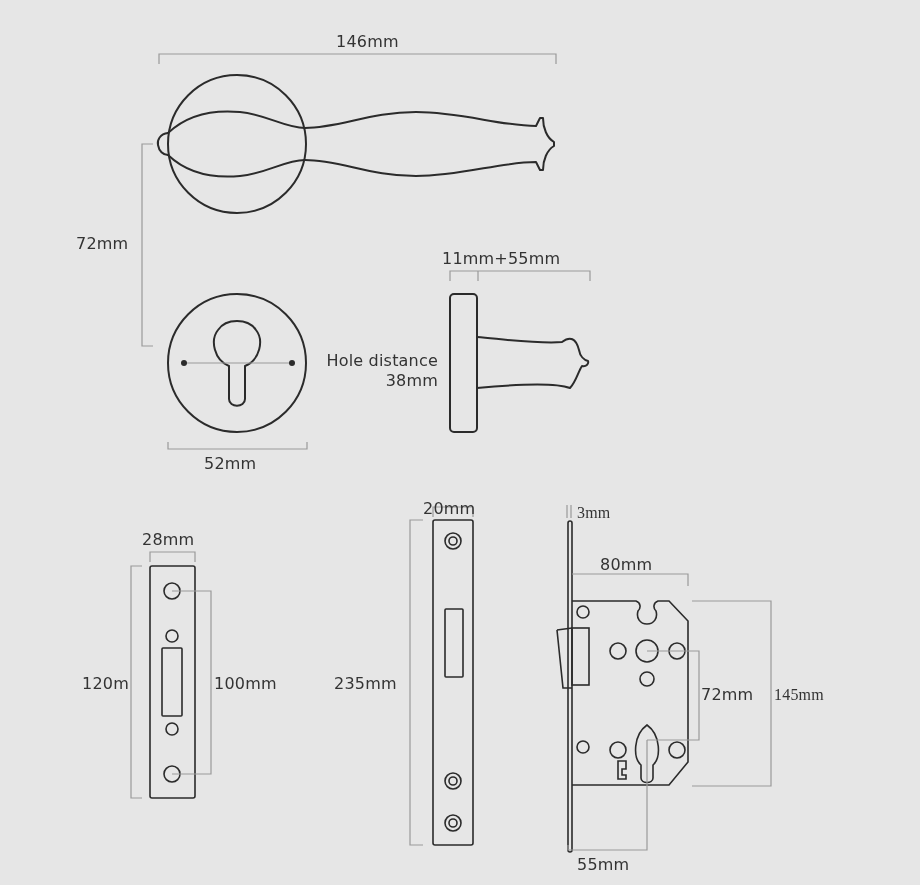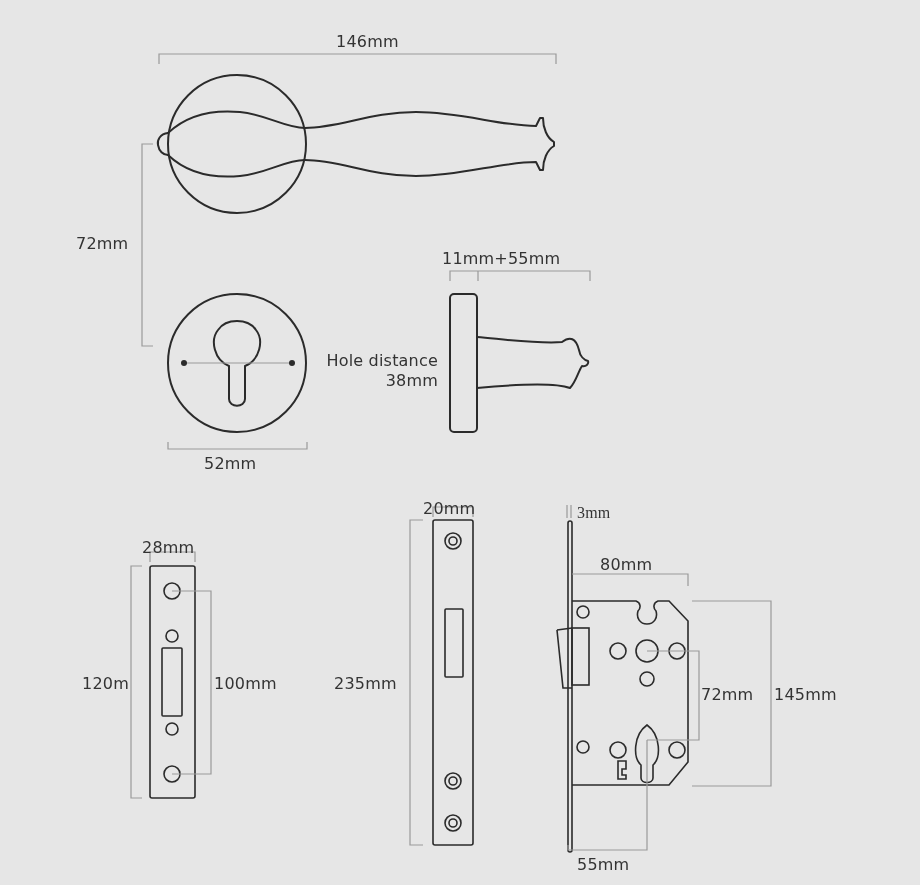"28mm" div.label { margin-top: 8px -> none }
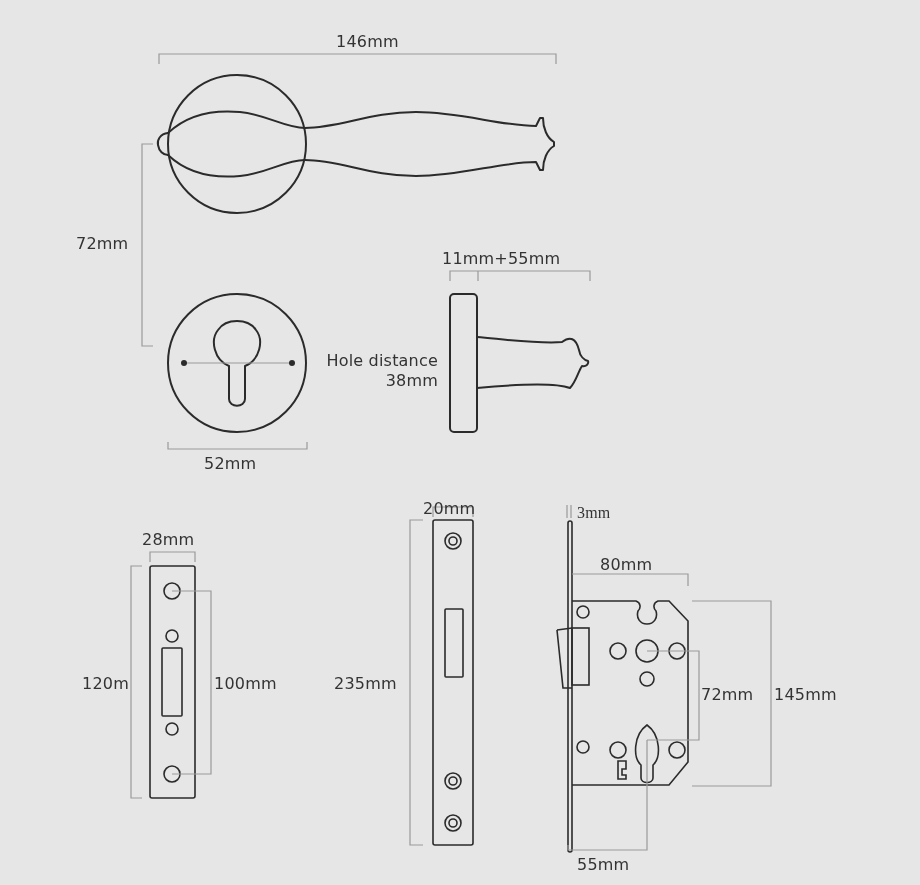"145mm" div.label { font-family: none -> Liberation Serif, serif }
